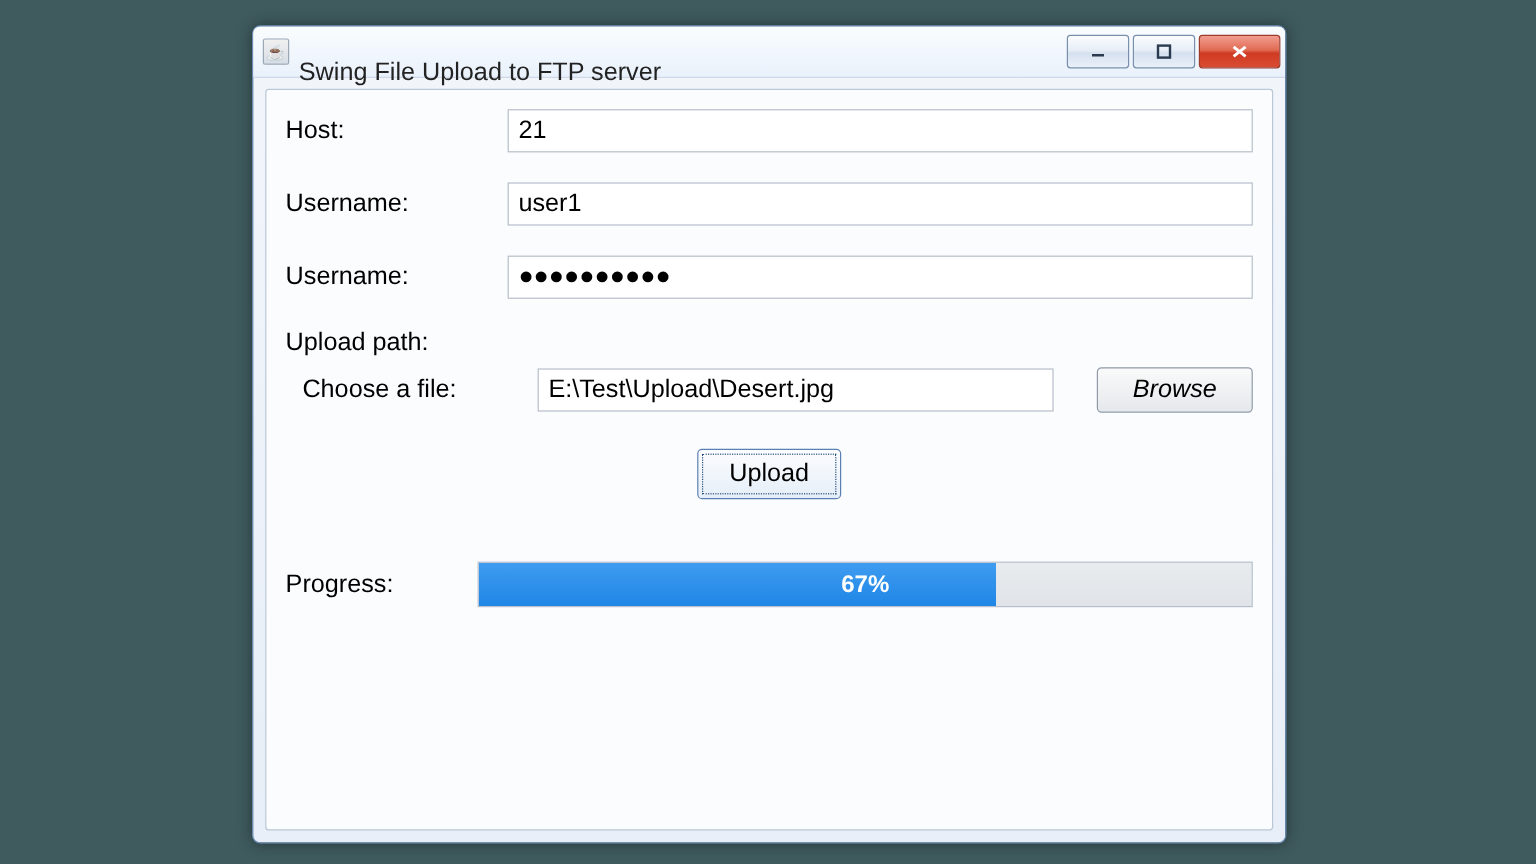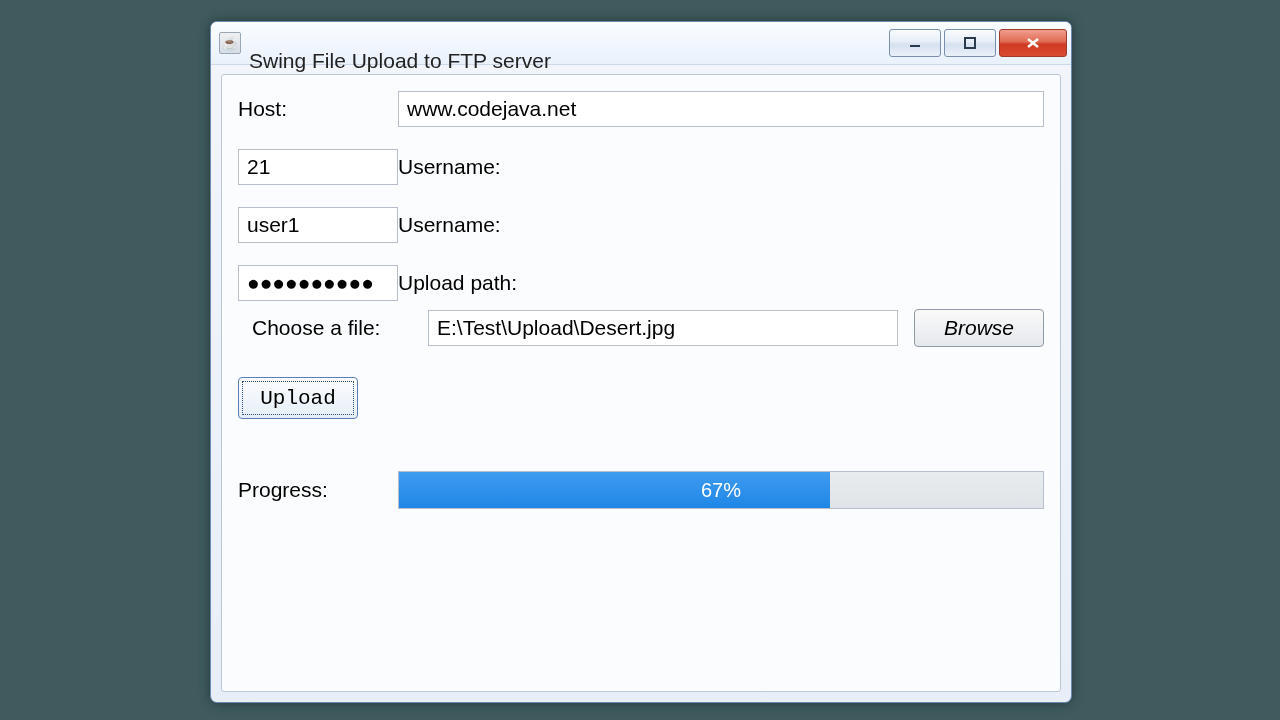"Host:" .form { gap: none -> 25px }
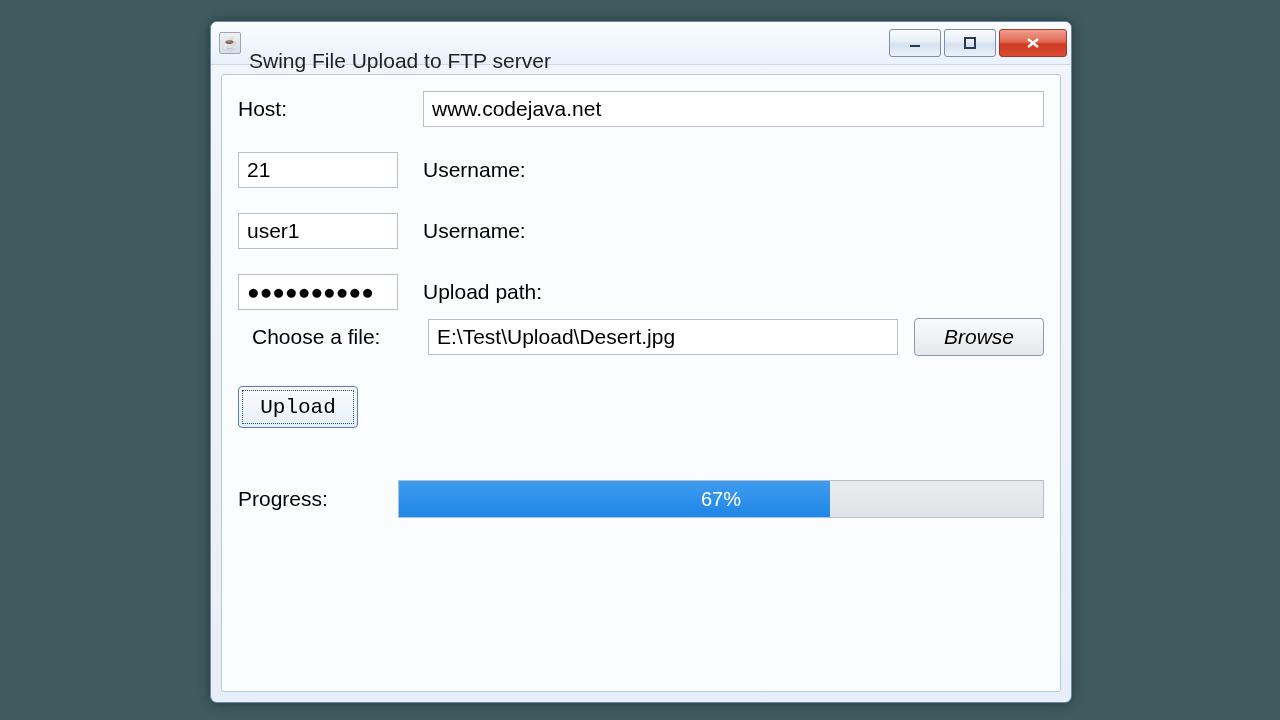"www.codejava.net" input.textfield { html: <input> -> none }
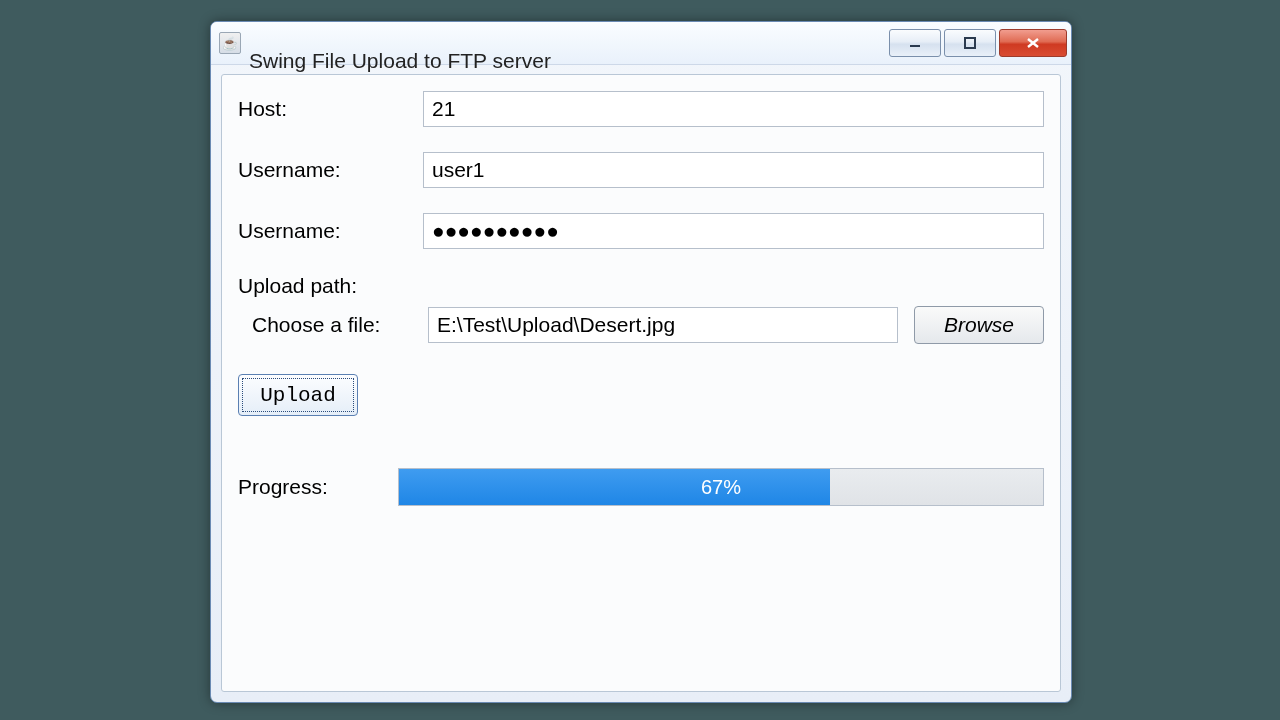"Choose a file:" .choose-row { gap: 16px -> 36px }
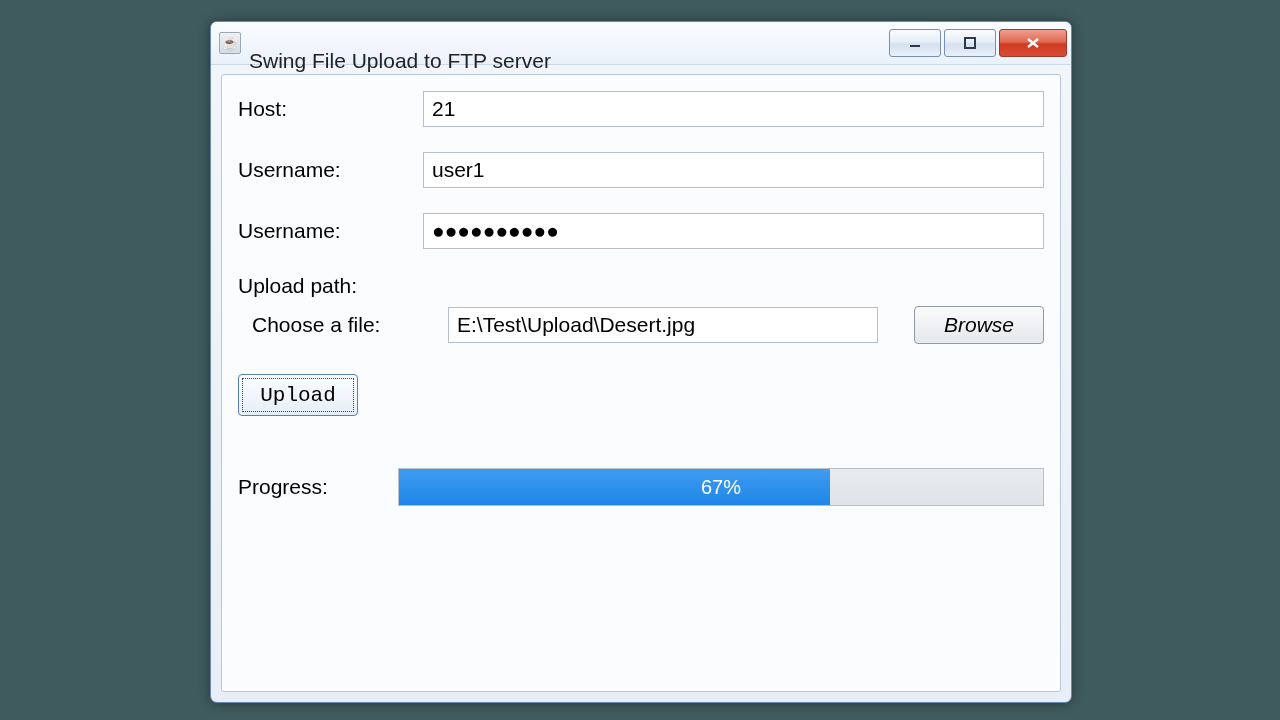"Upload" .upload-row { font-family: Liberation Mono, monospace -> none; justify-content: none -> center }
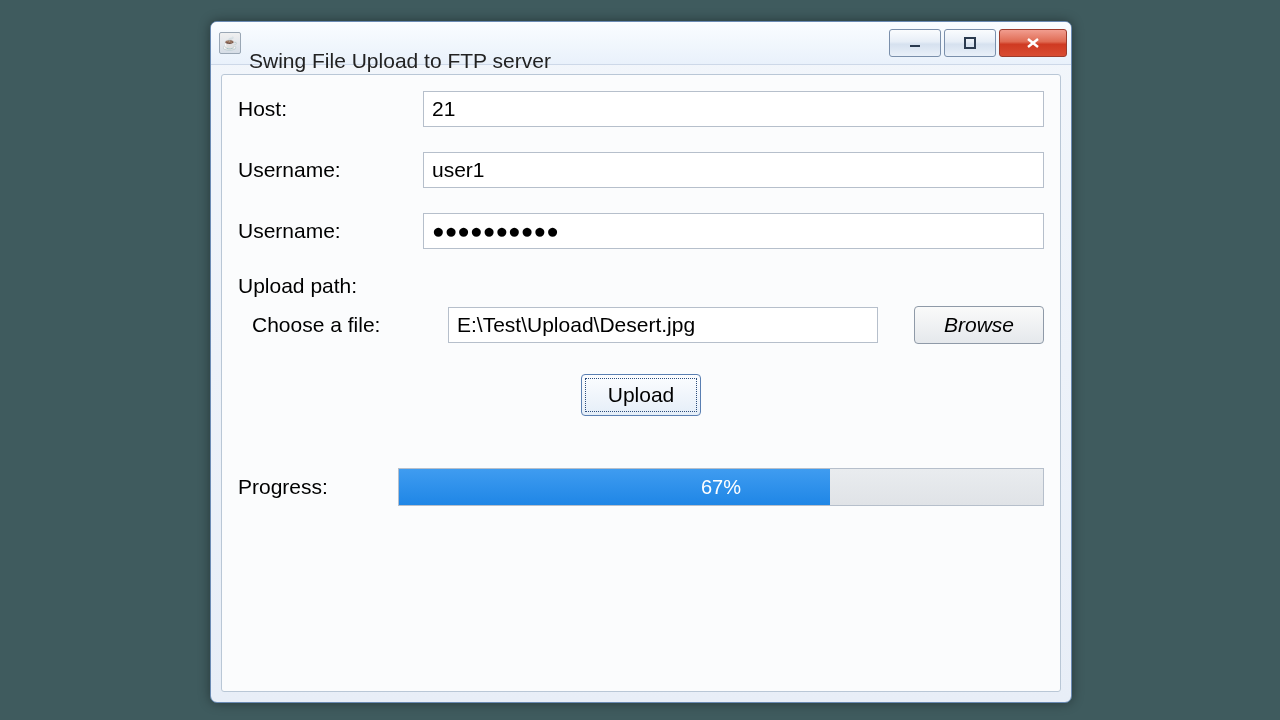"67%" .progress { font-weight: none -> bold }
